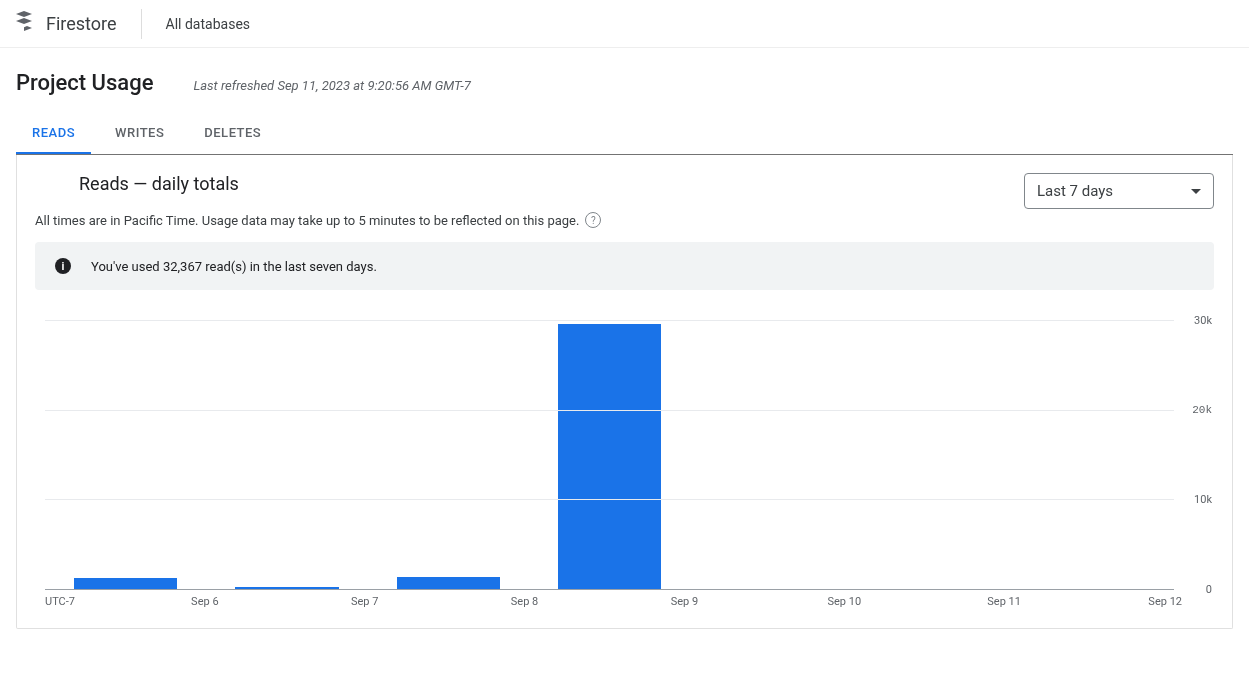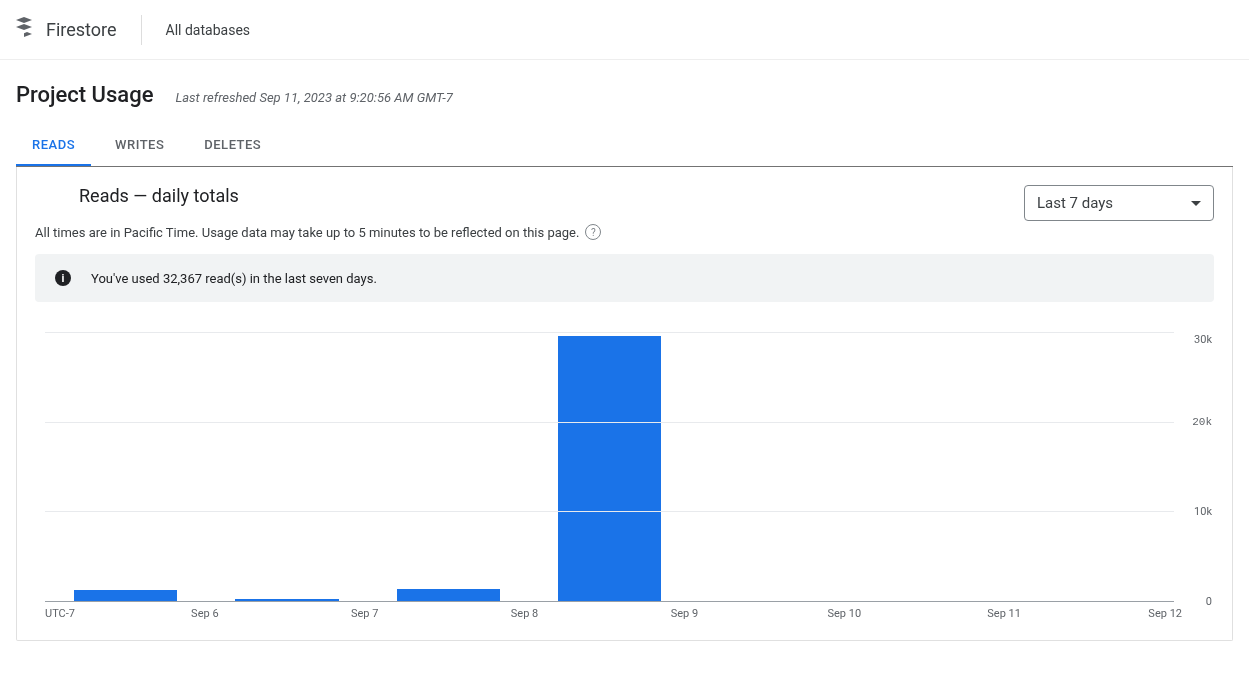"Firestore" .topbar { height: 60px -> 48px }
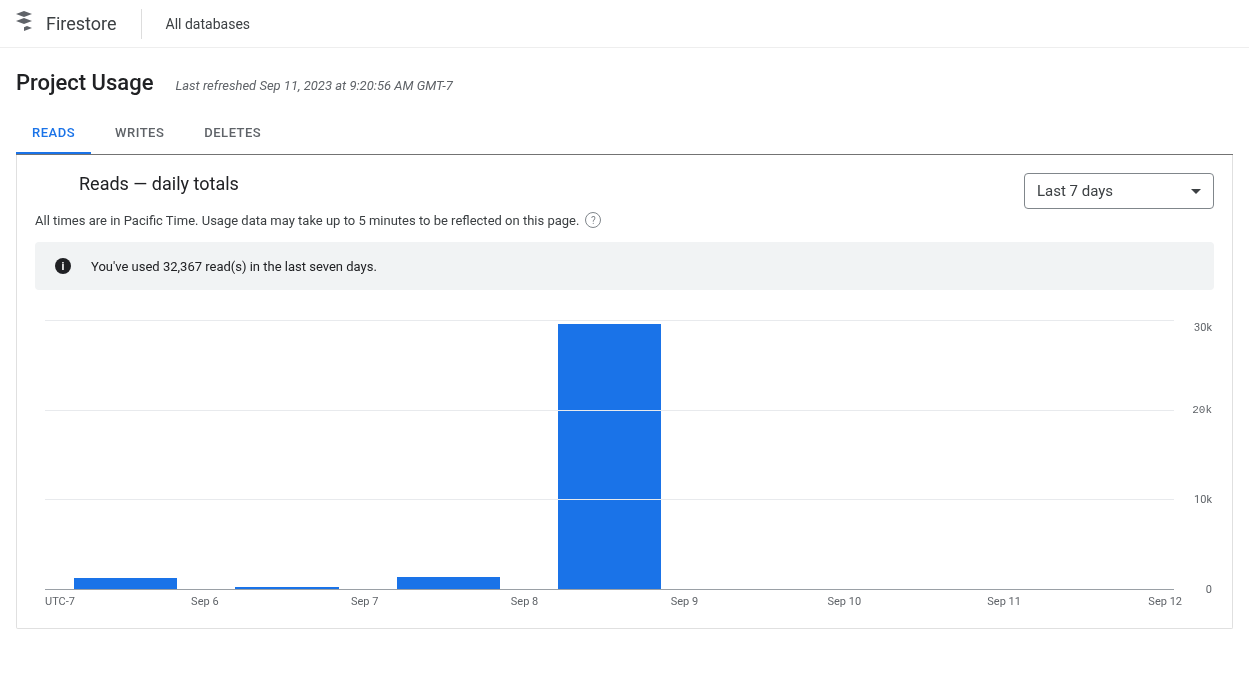"Project Usage" .page-header { gap: 22px -> 40px }
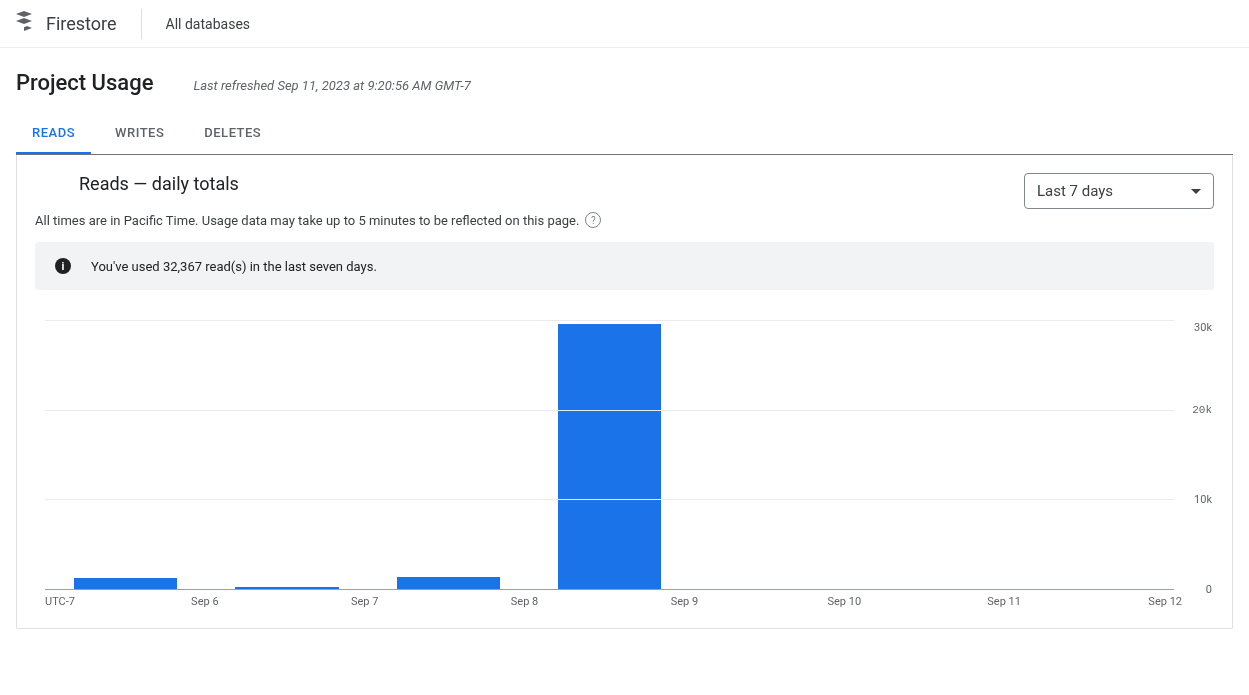"30k" div.y-tick { margin-top: 7px -> none }
